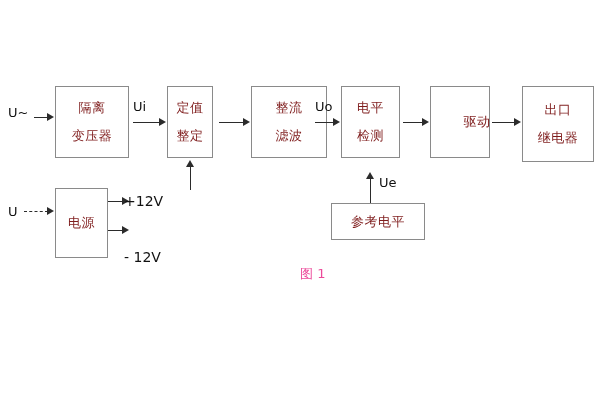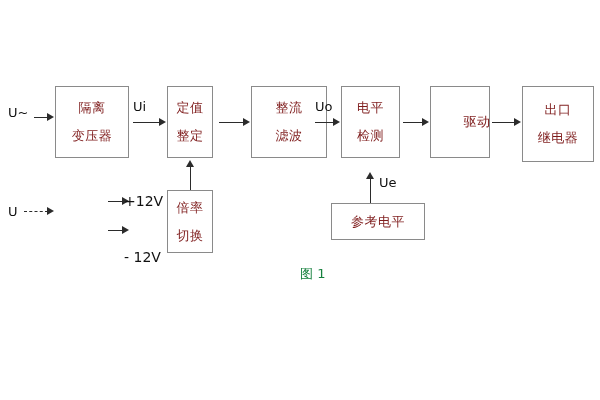"倍率" div.box { html: <div> <span>倍率</span> <span>切换</span> </div> -> none }
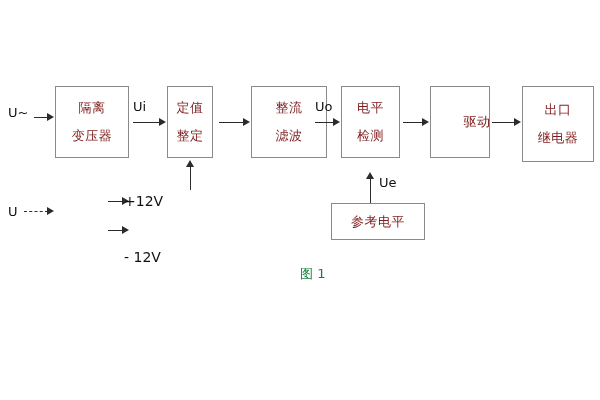"电源" div.box { html: none -> <div> <span>电源</span> </div> }
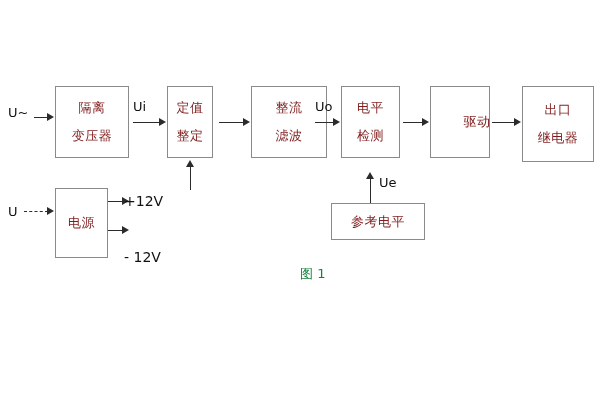"图 1" .caption { color: #15803d -> #ec4899 }
